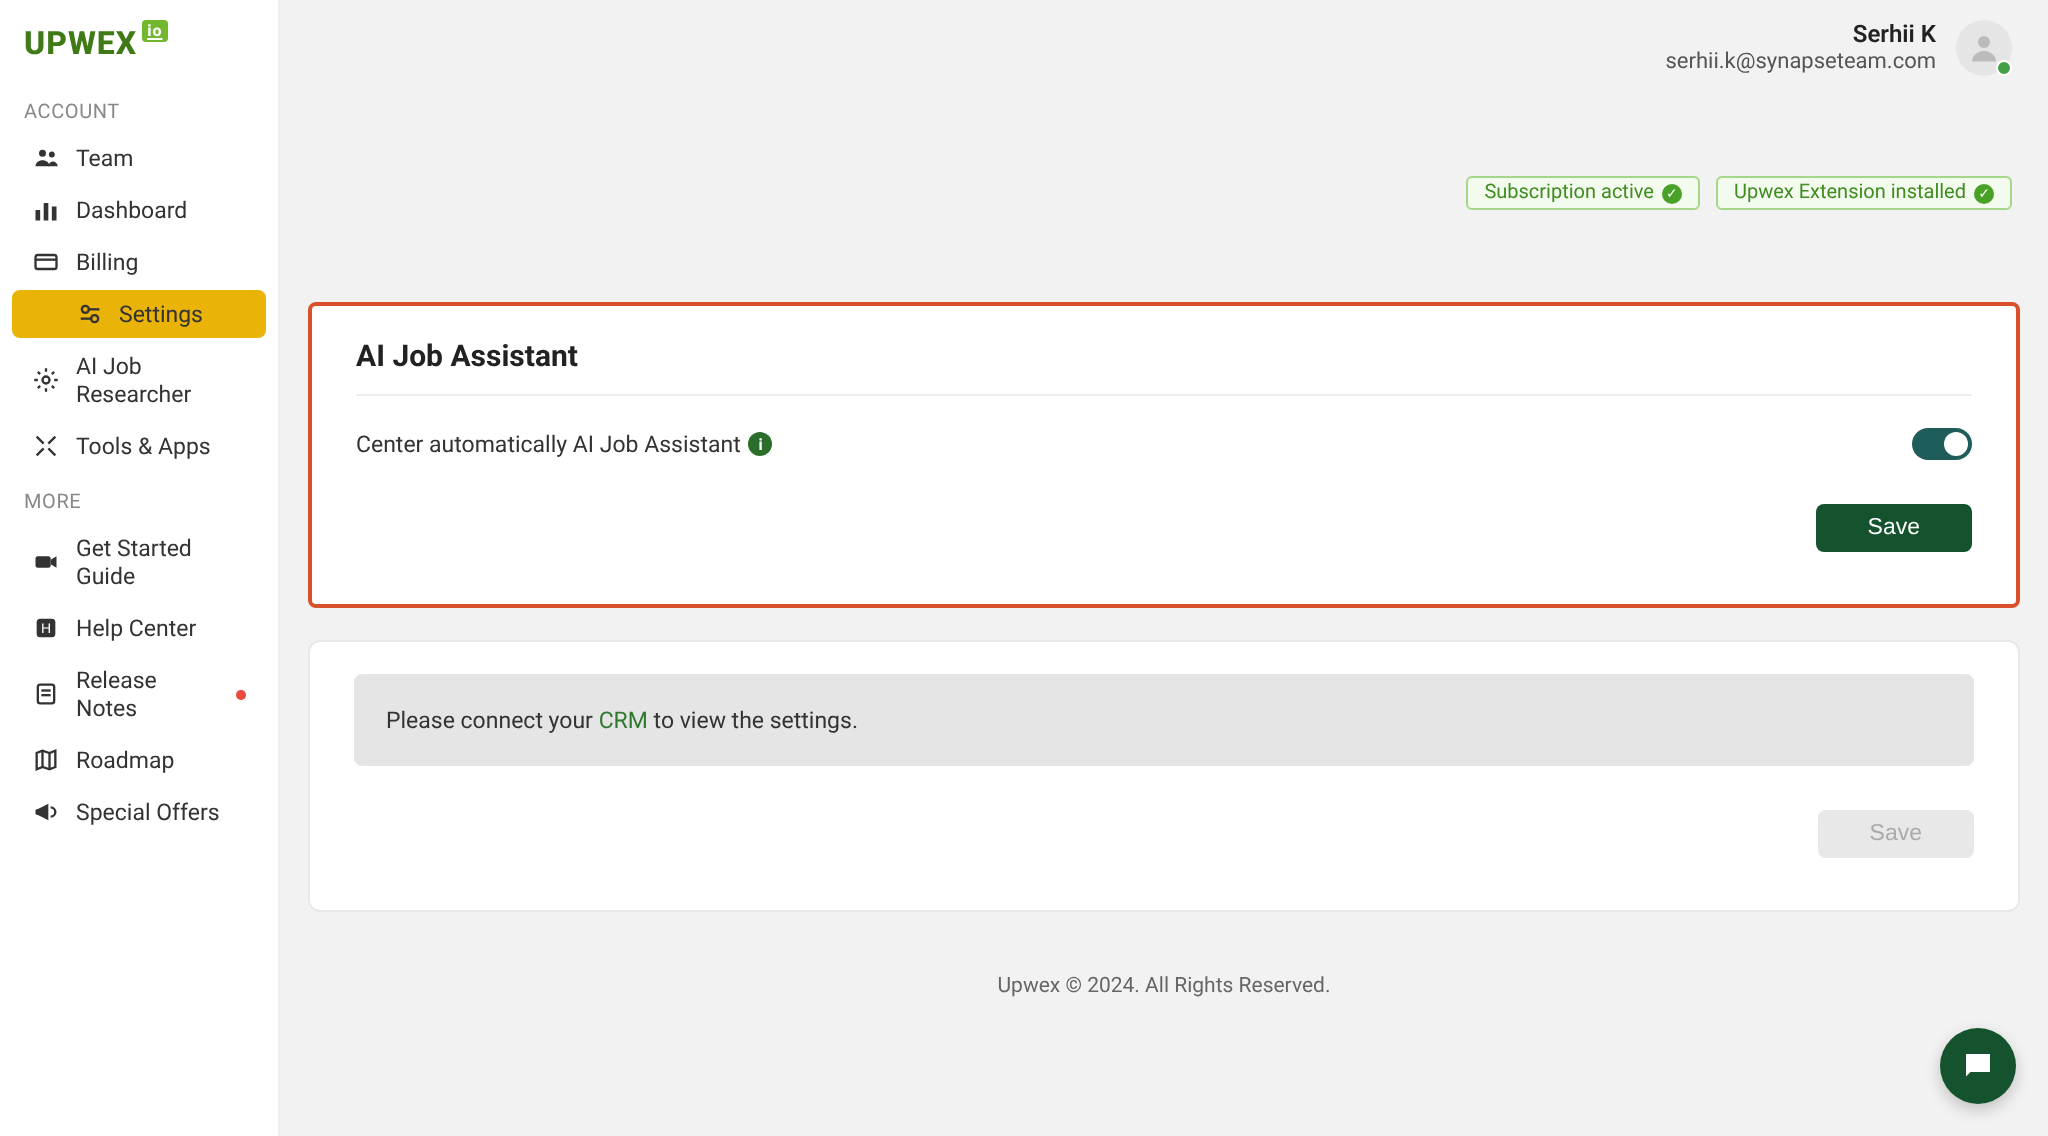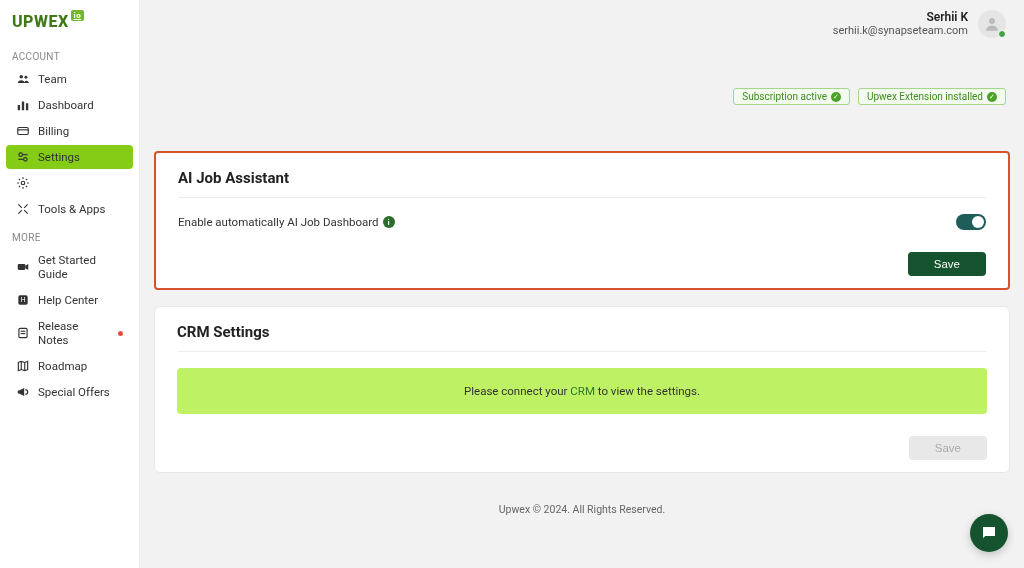"Settings" .nav-item.active { background: #84cc16 -> #eab308; justify-content: none -> center }
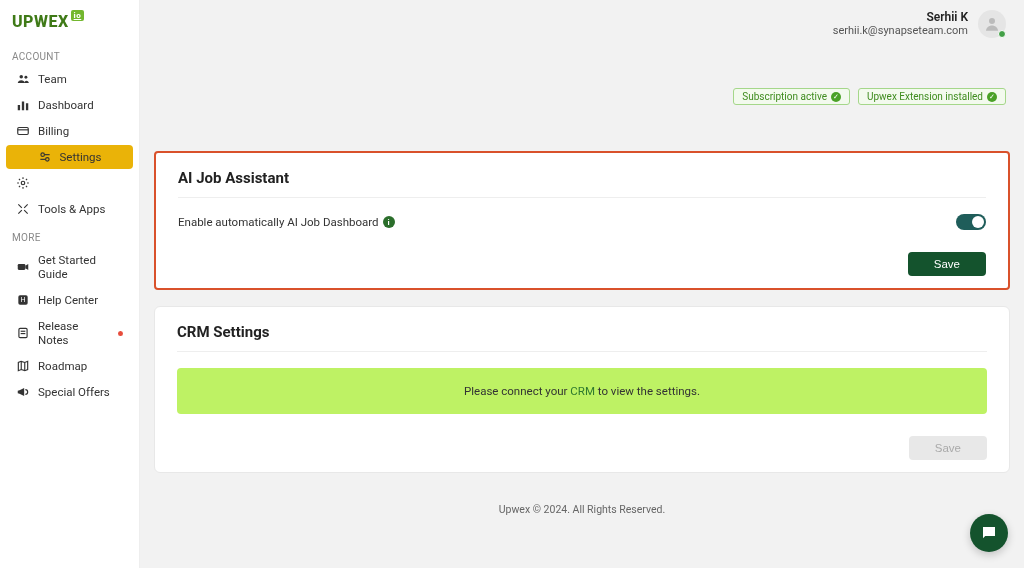"AI Job Researcher" span { html: none -> <span>AI Job Researcher</span> }
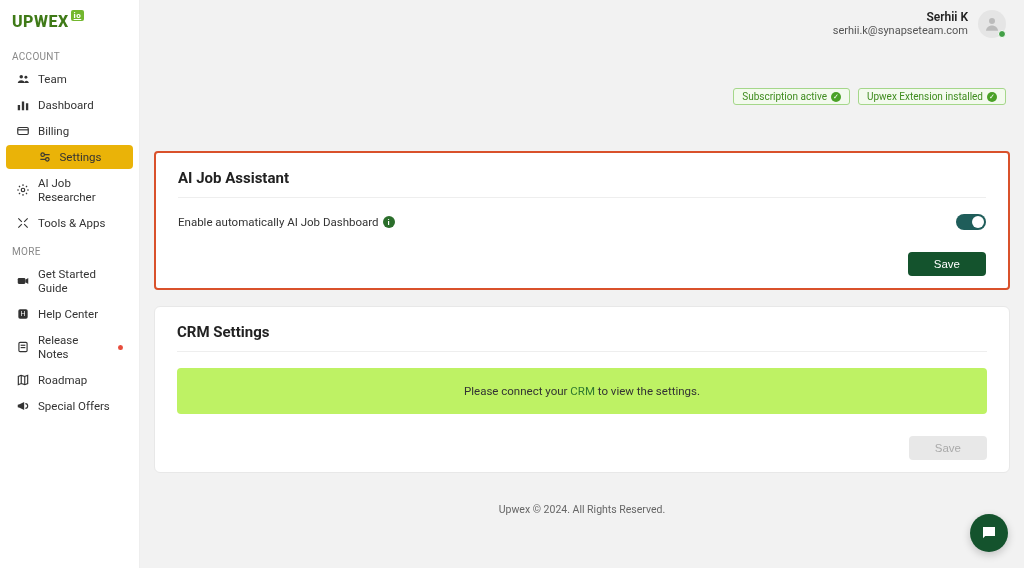"AI Job Assistant" .card { padding: 16px 22px 12px 22px -> 16px 22px 26px 22px }
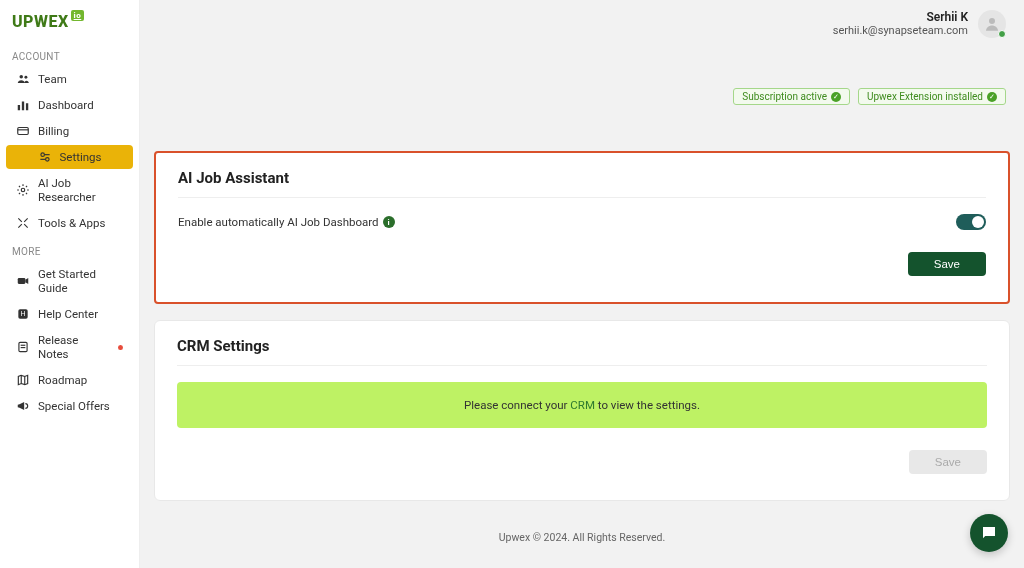"Enable automatically AI Job Dashboard" span { text: Enable automatically AI Job Dashboard -> Center automatically AI Job Assistant }
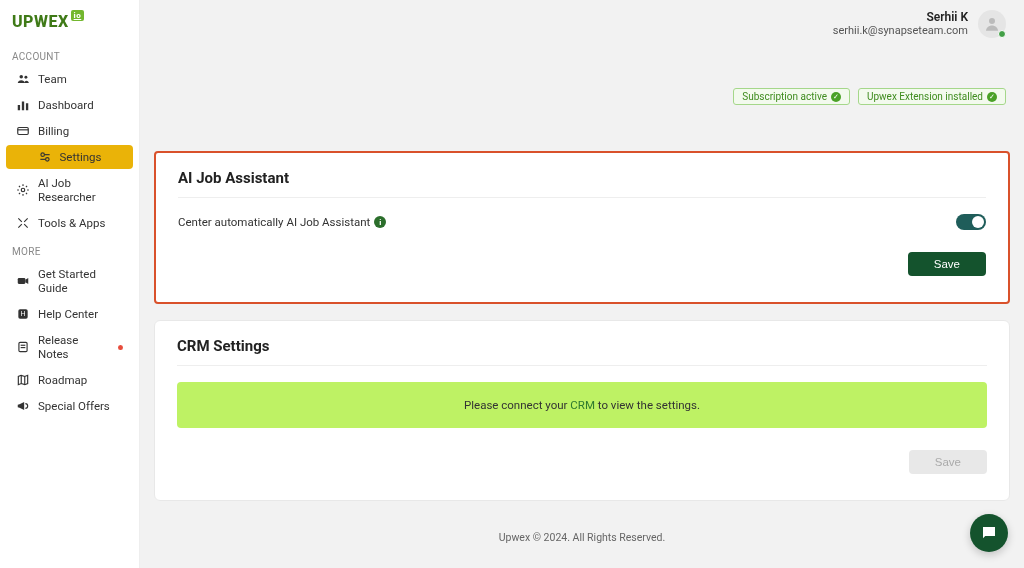"CRM Settings" h2 { html: <h2>CRM Settings</h2> -> none }
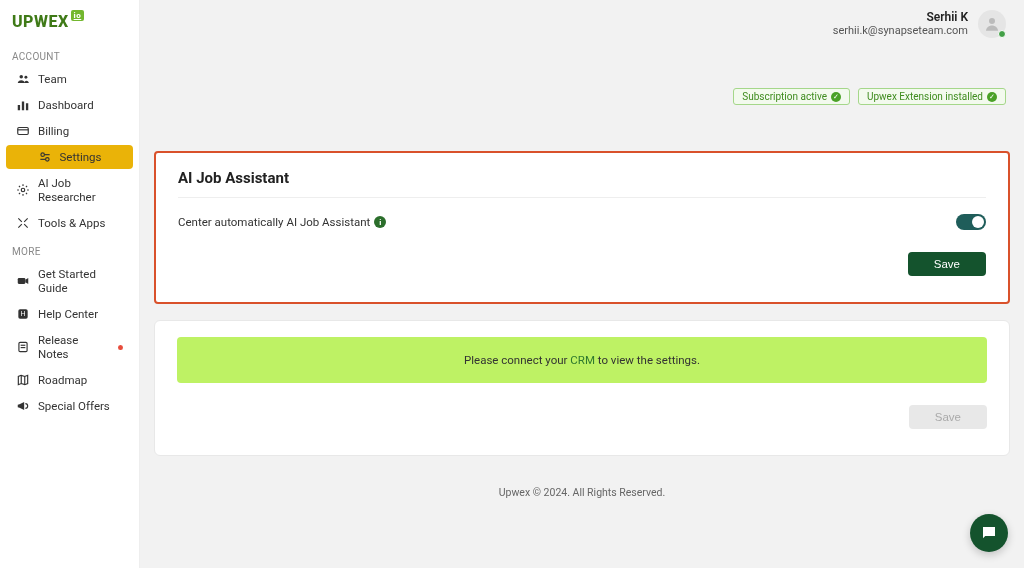"Please connect your CRM to" .crm-notice { background: #bef264 -> #e5e5e5; text-align: center -> none }
